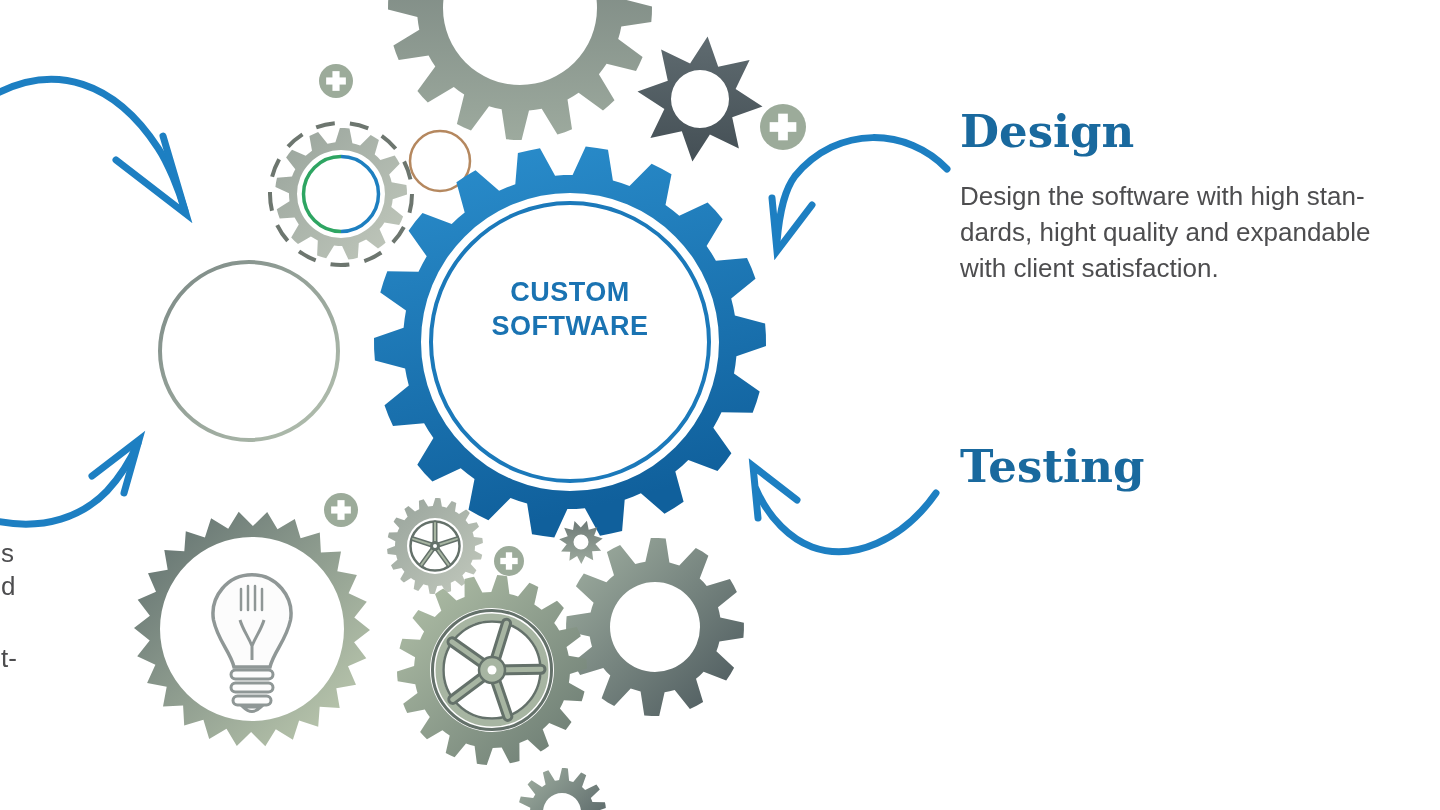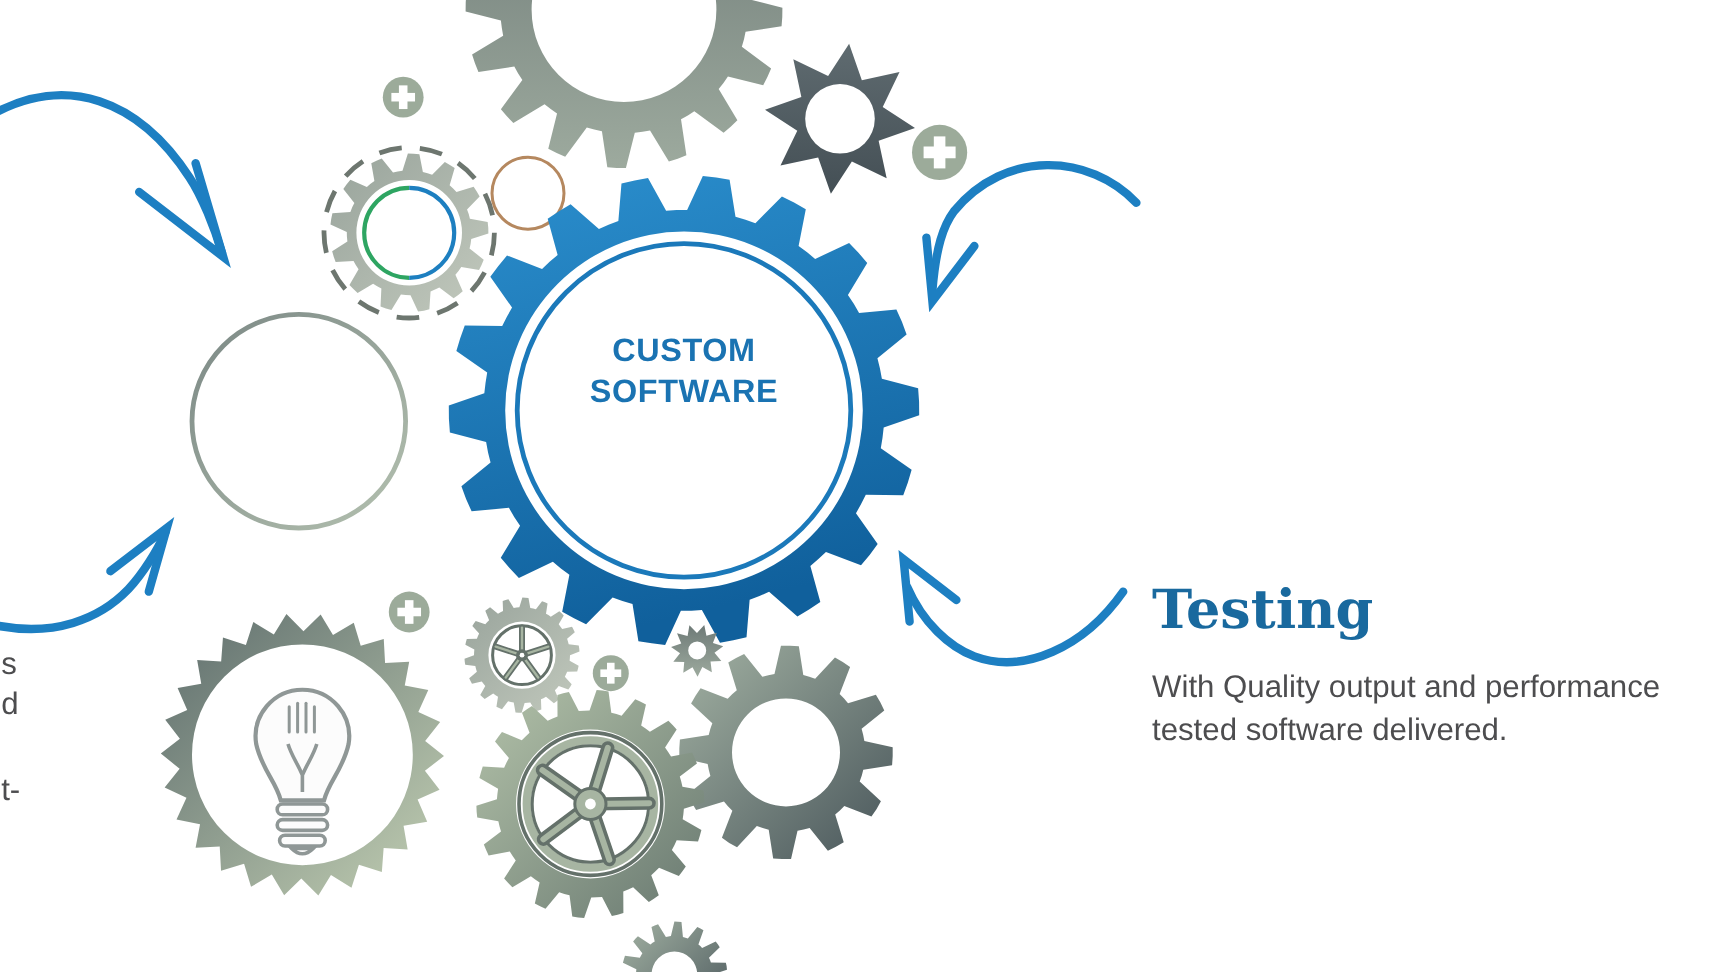"Design" section.callout { html: none -> <section> <h2>Design</h2> <p> <span>Design the software with high stan-</span> <span>dards, hight quality and expandable</span> <span>with client satisfaction.</span> </p> </section> }
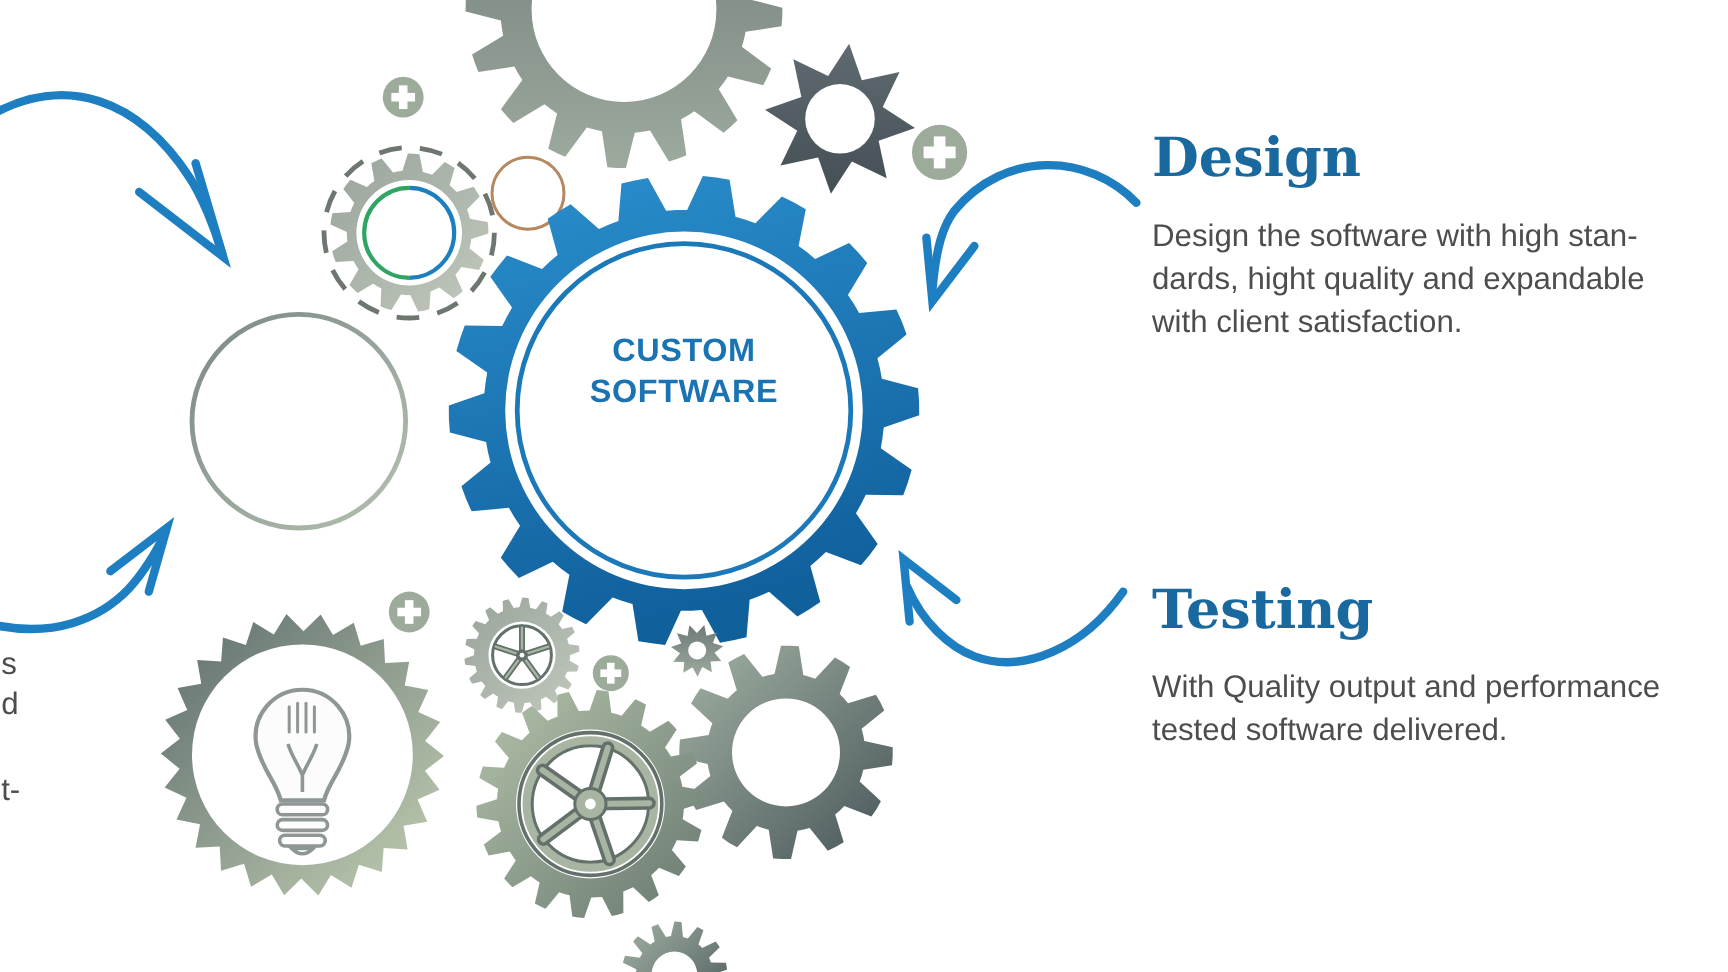"Testing" .callout.testing { top: 480px -> 439px }
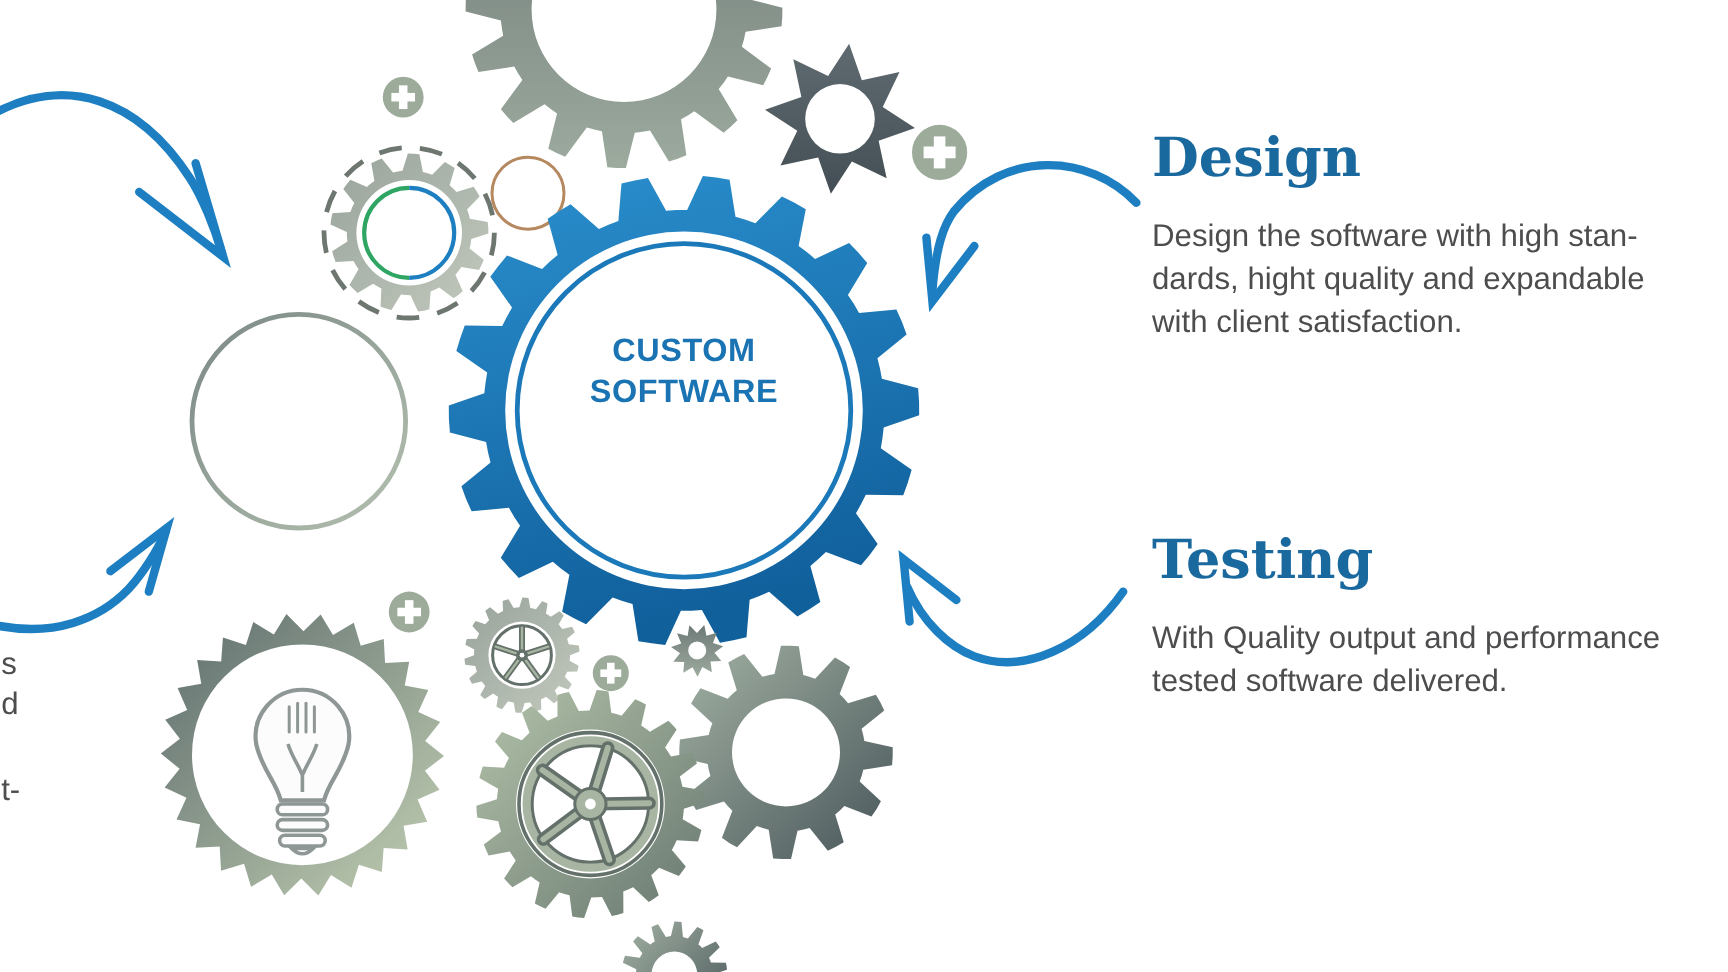"With Quality output and performance" p.callout-body { html: <p> <span>With Quality output and performance</span> <span>tested software delivered.</span> </p> -> none }
